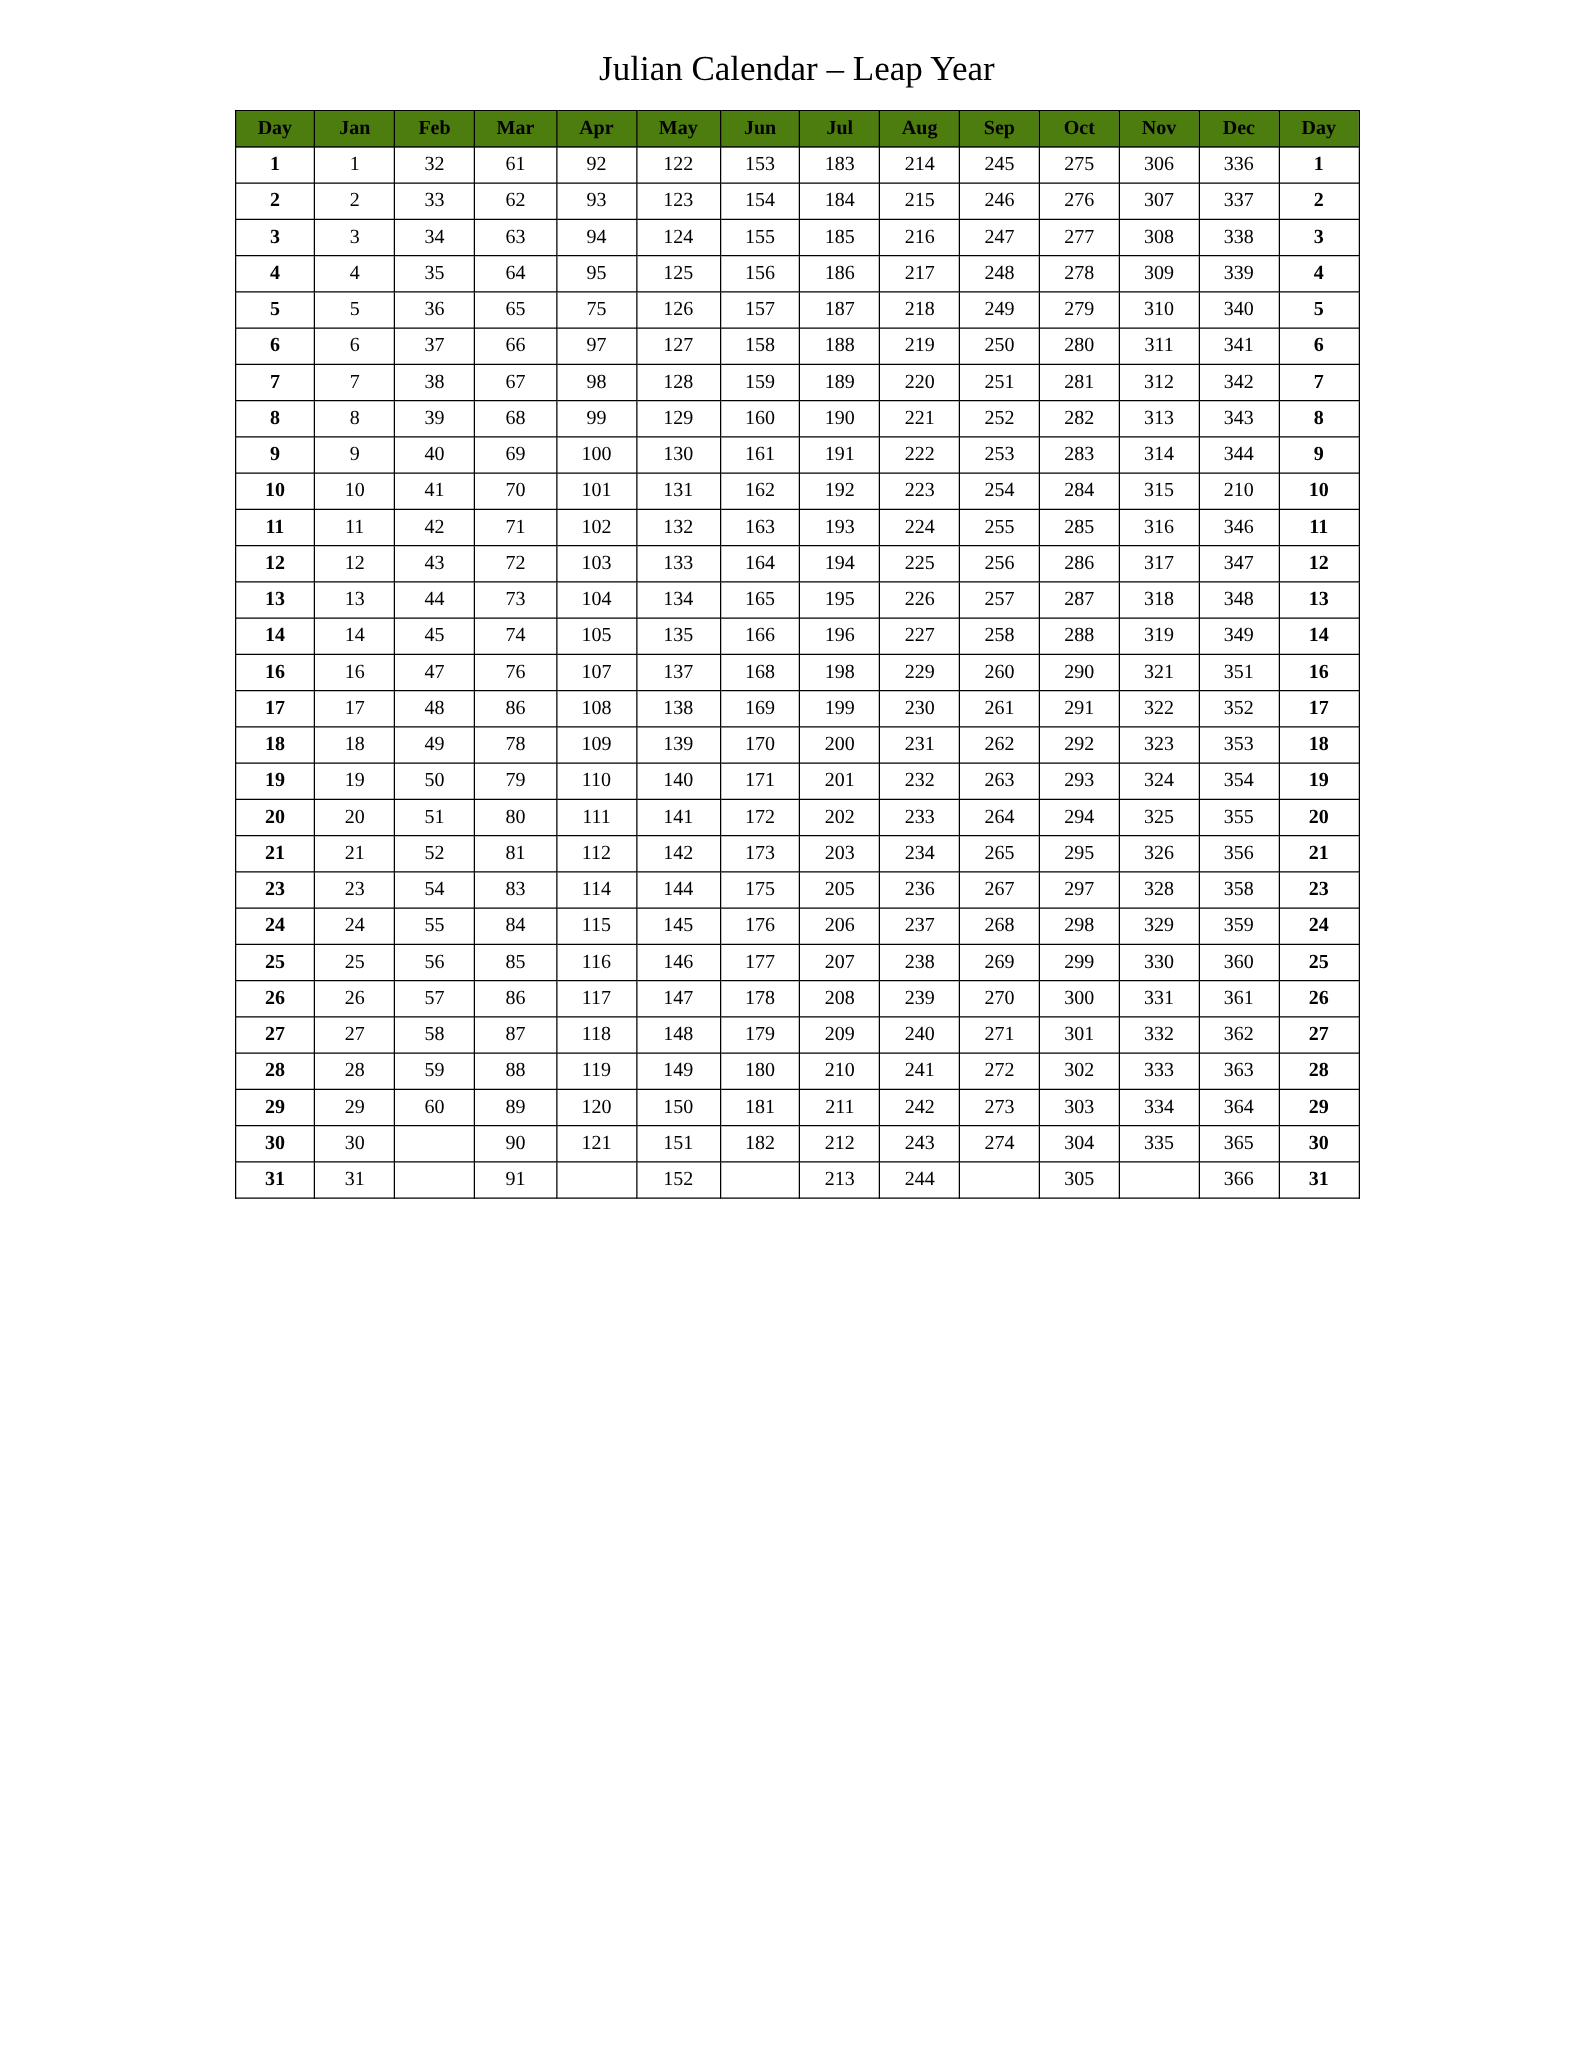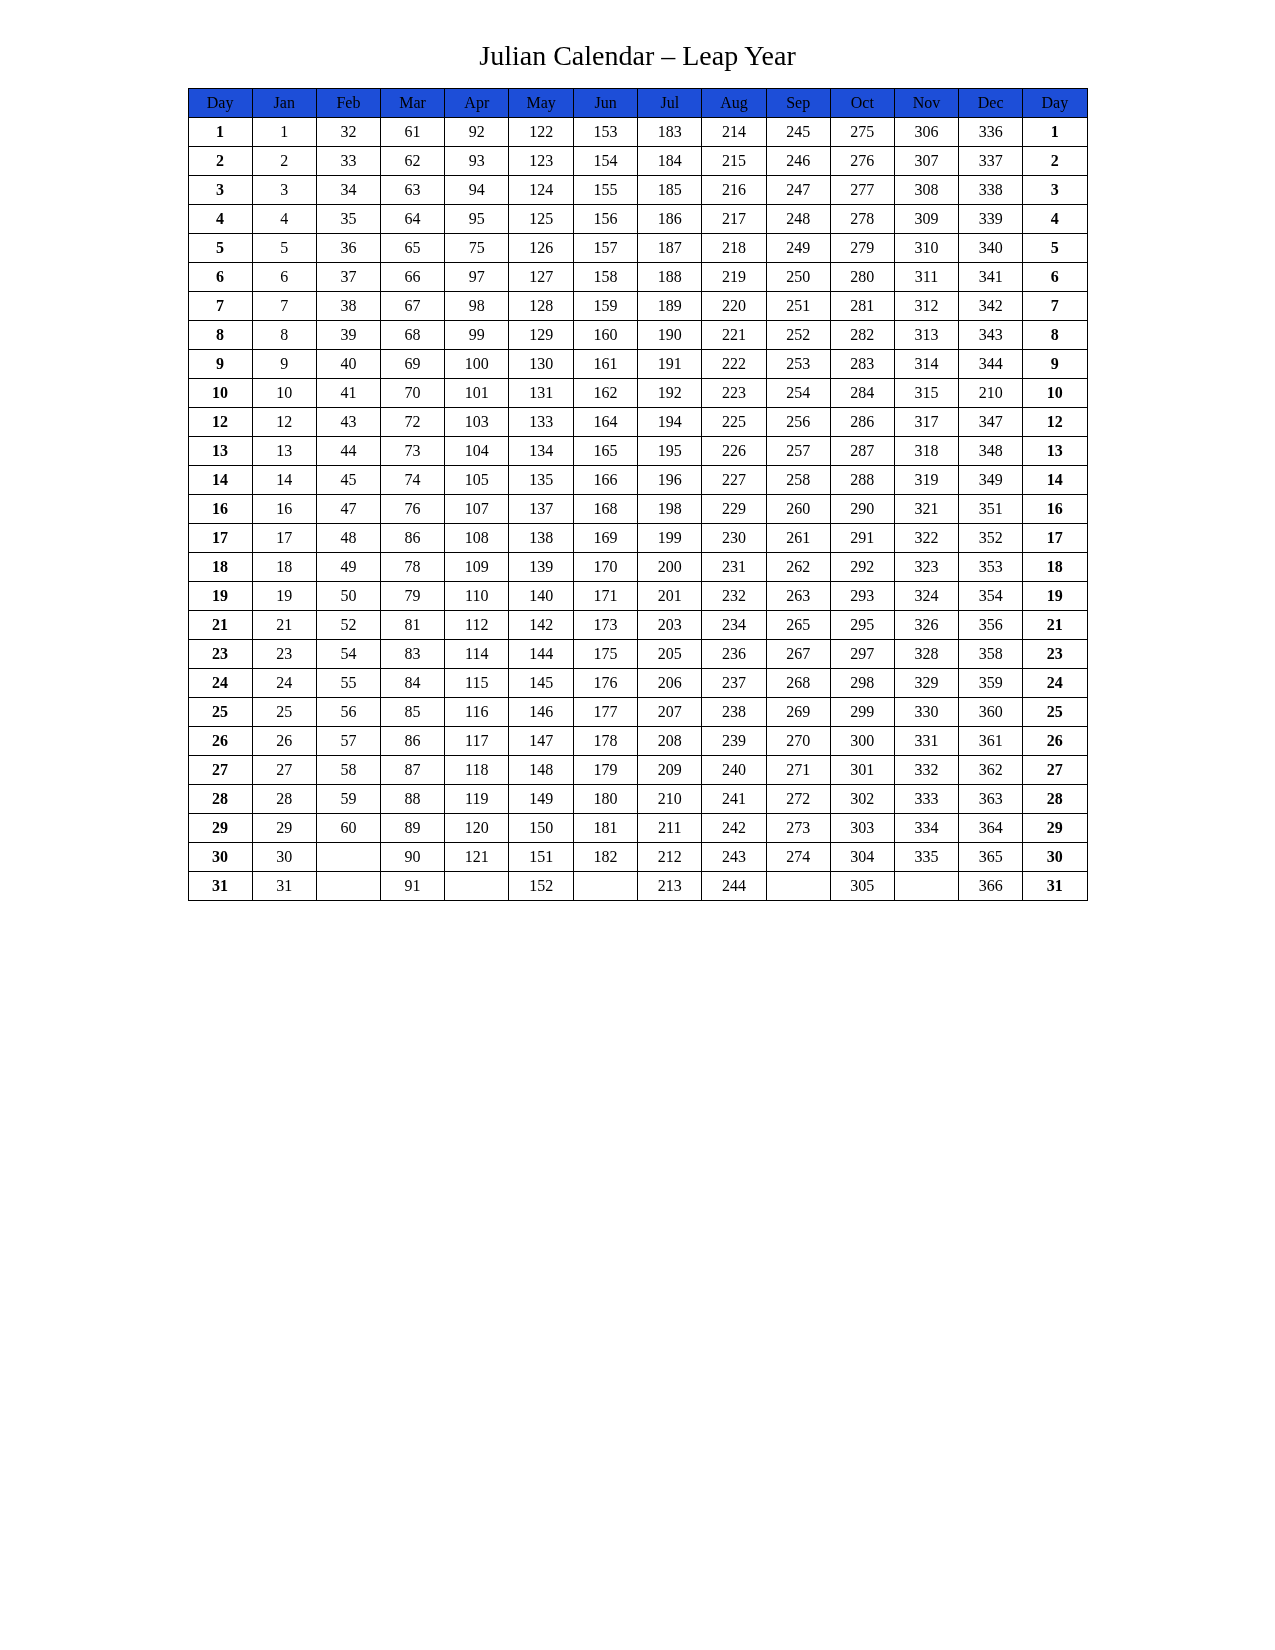"Day" th { background: #1d4ed8 -> #4d7c0f; font-weight: normal -> bold }
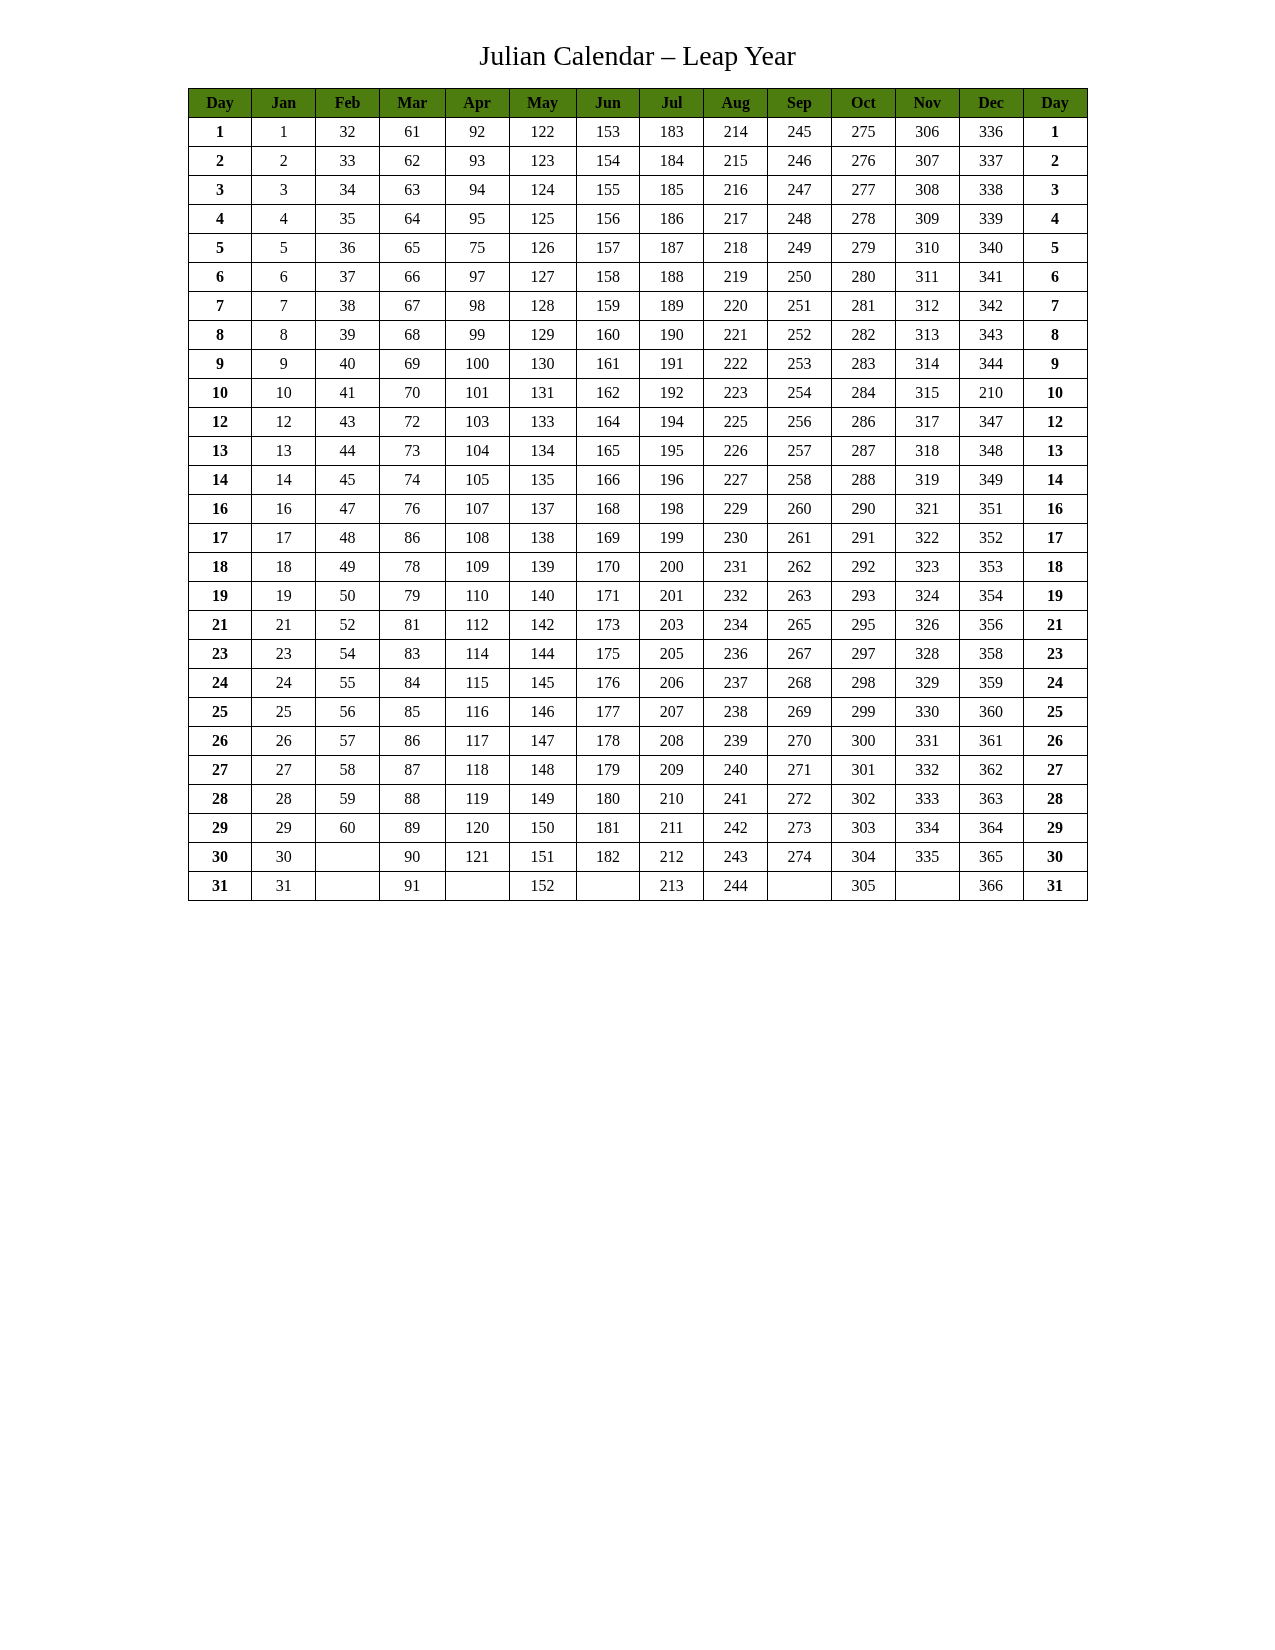"11" tr { html: none -> <tr> <td>11</td> <td>11</td> <td>42</td> <td>71</td> <td>102</td> <td>132</td> <td>163</td> <td>193</td> <td>224</td> <td>255</td> <td>285</td> <td>316</td> <td>346</td> <td>11</td> </tr> }
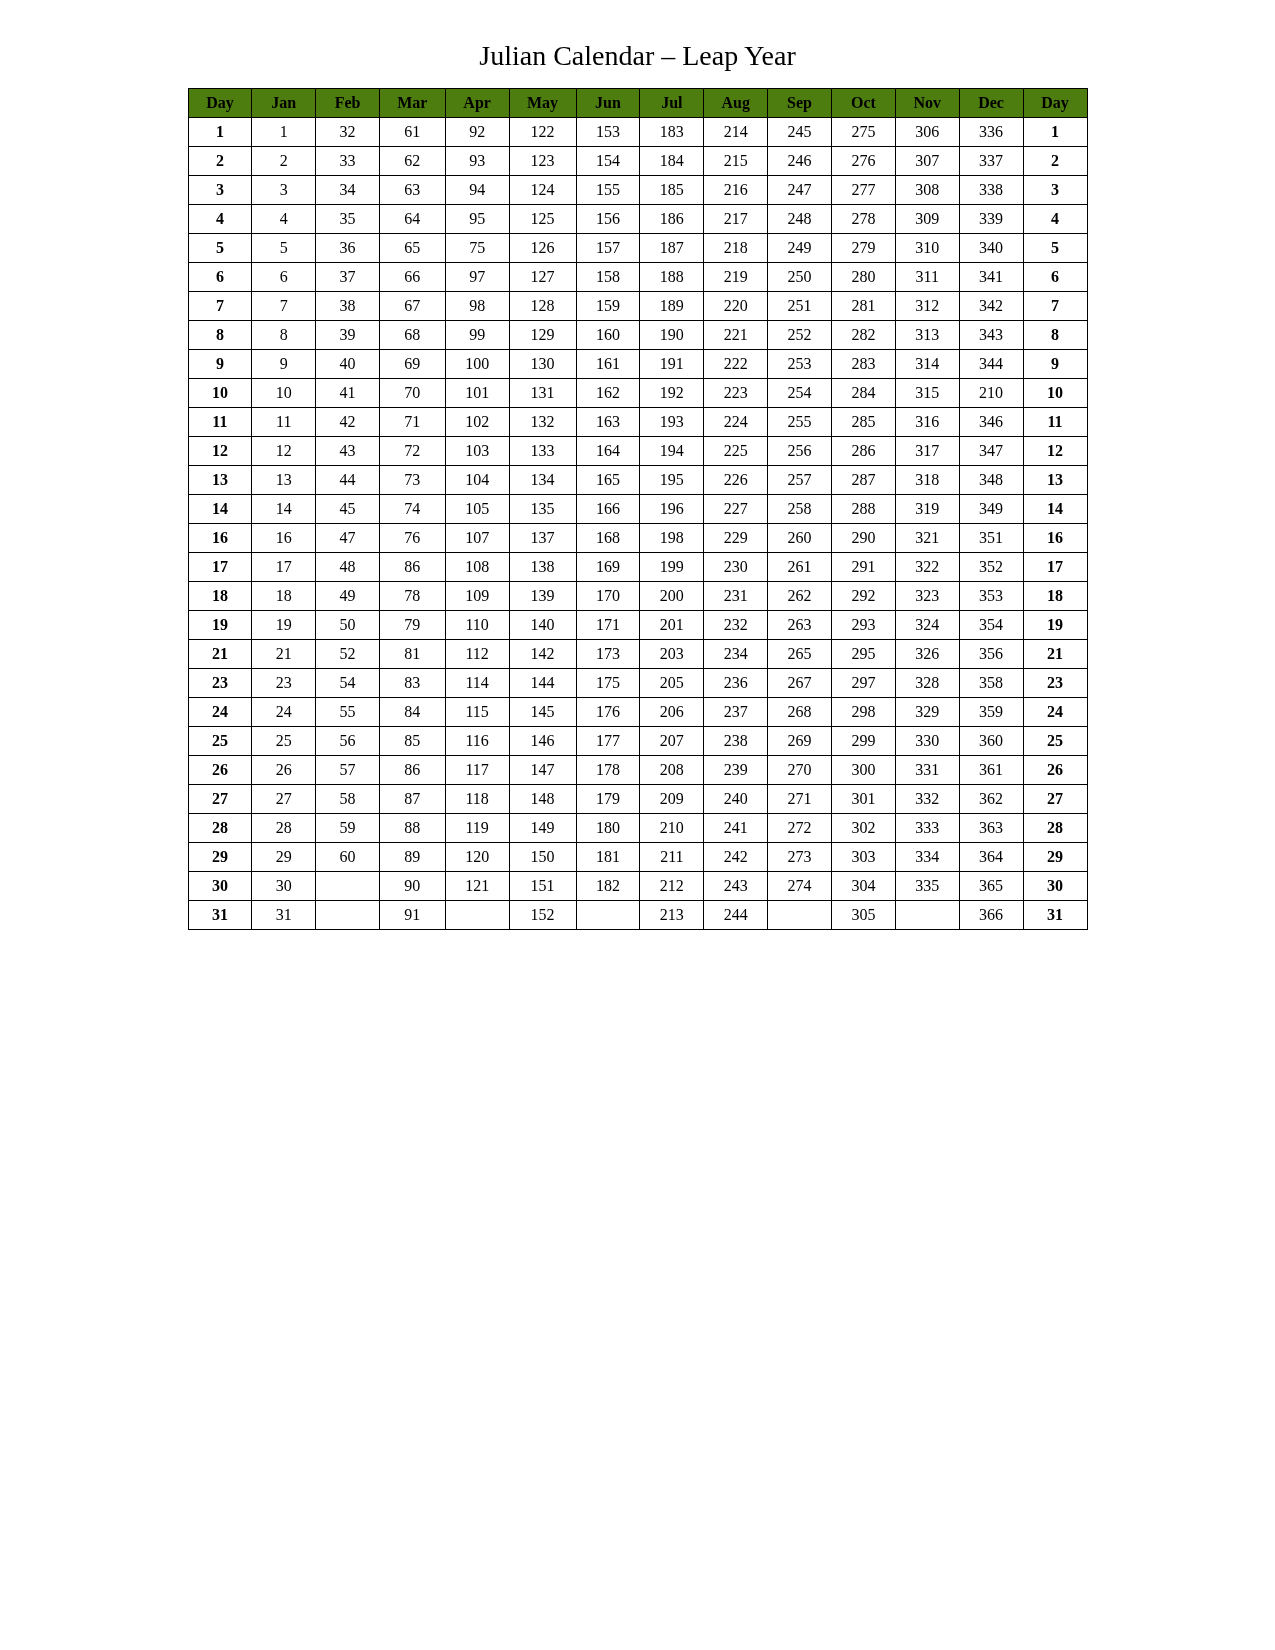"20" tr { html: none -> <tr> <td>20</td> <td>20</td> <td>51</td> <td>80</td> <td>111</td> <td>141</td> <td>172</td> <td>202</td> <td>233</td> <td>264</td> <td>294</td> <td>325</td> <td>355</td> <td>20</td> </tr> }
